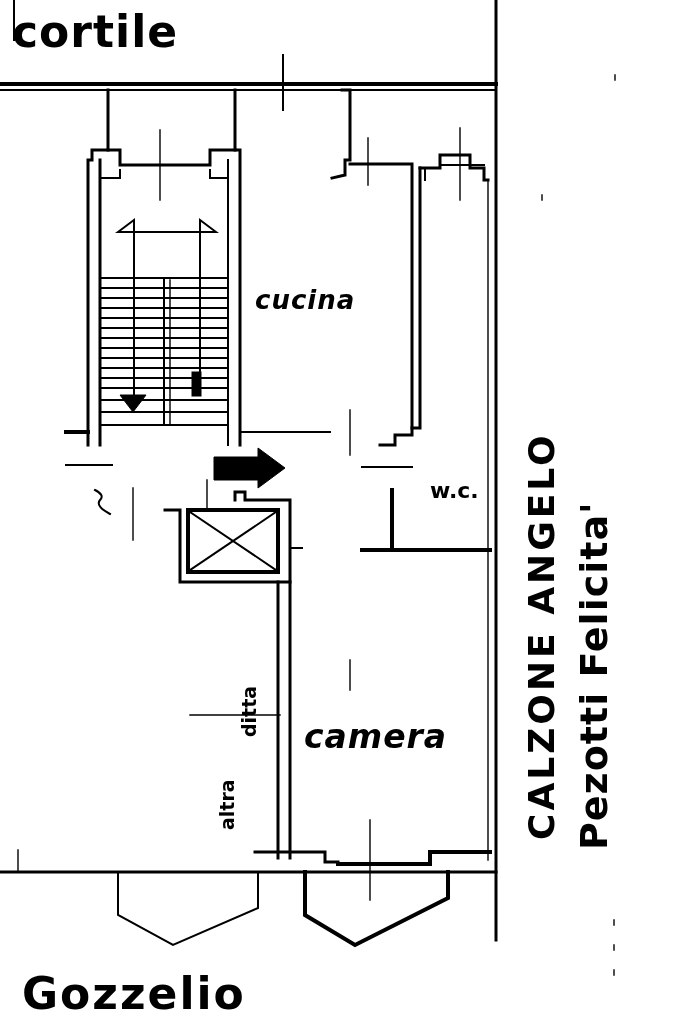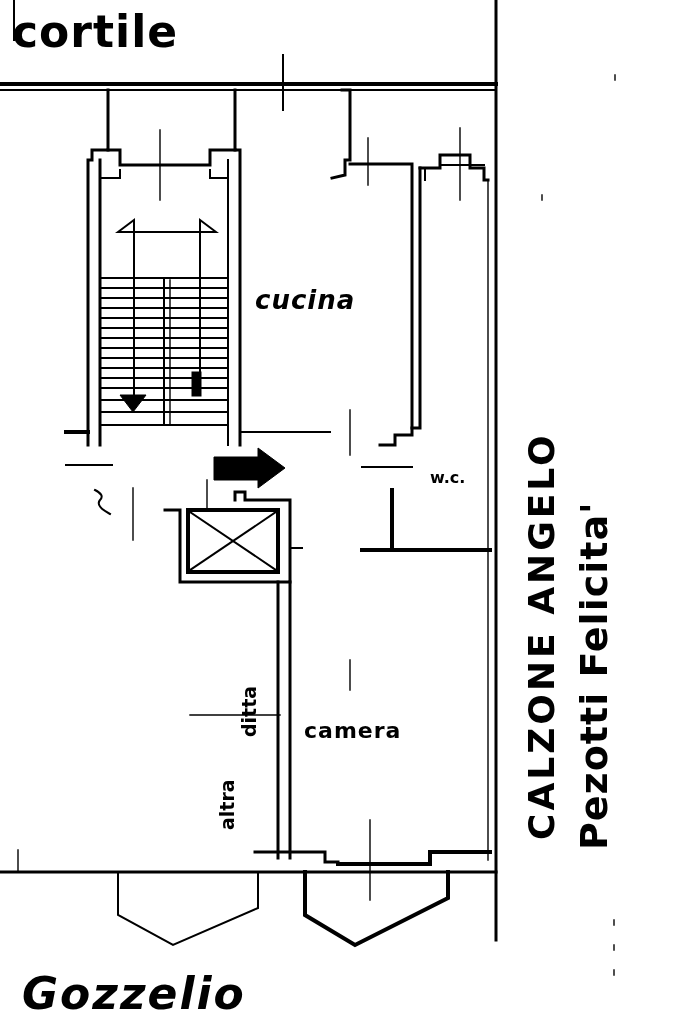"w.c." .lbl-wc { font-size: 16px -> 22px; top: 470px -> 480px }
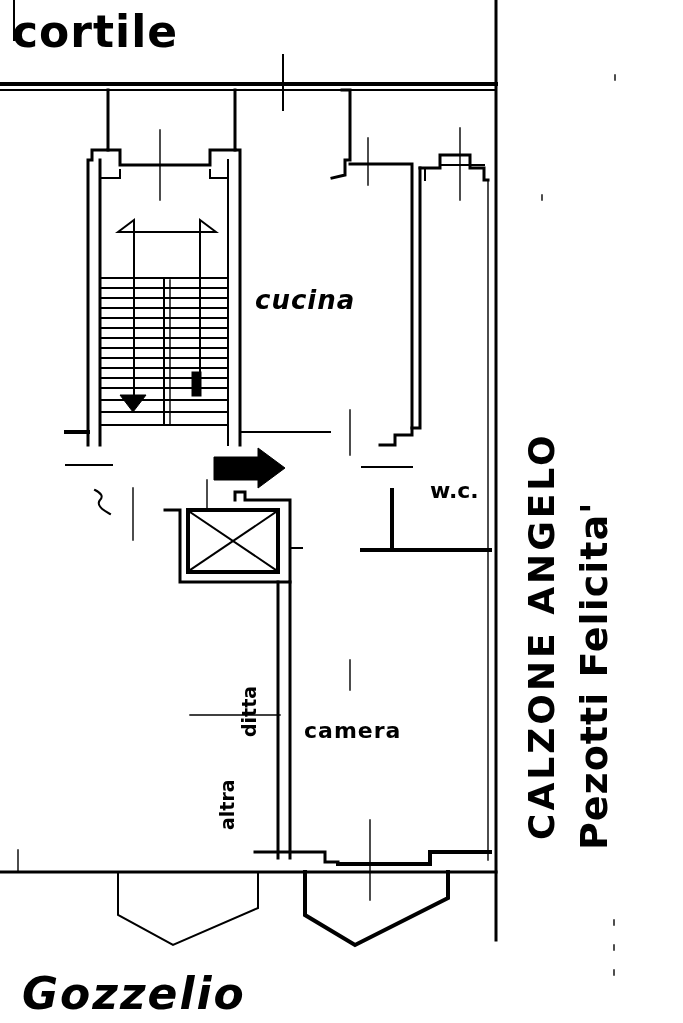"camera" .lbl-camera { font-size: 22px -> 33px; font-style: none -> italic }
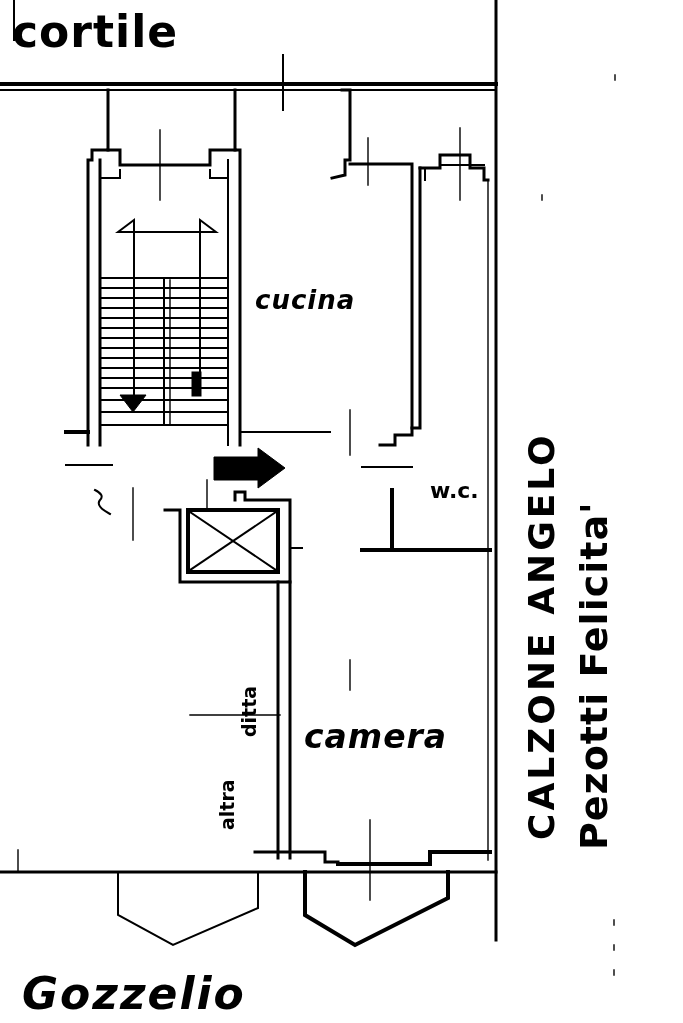"Gozzelio" .lbl-gozzelio { font-style: italic -> none }
